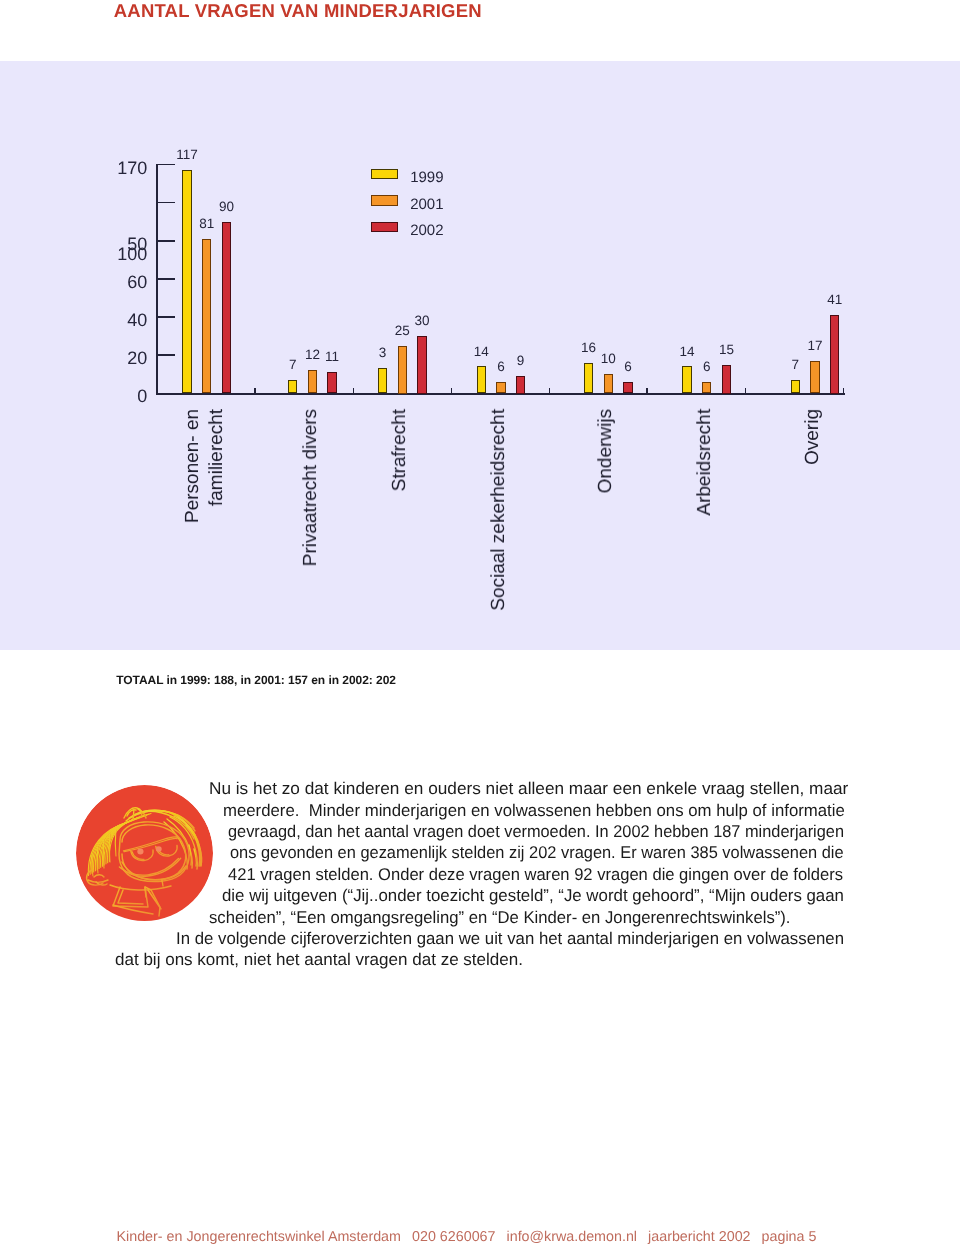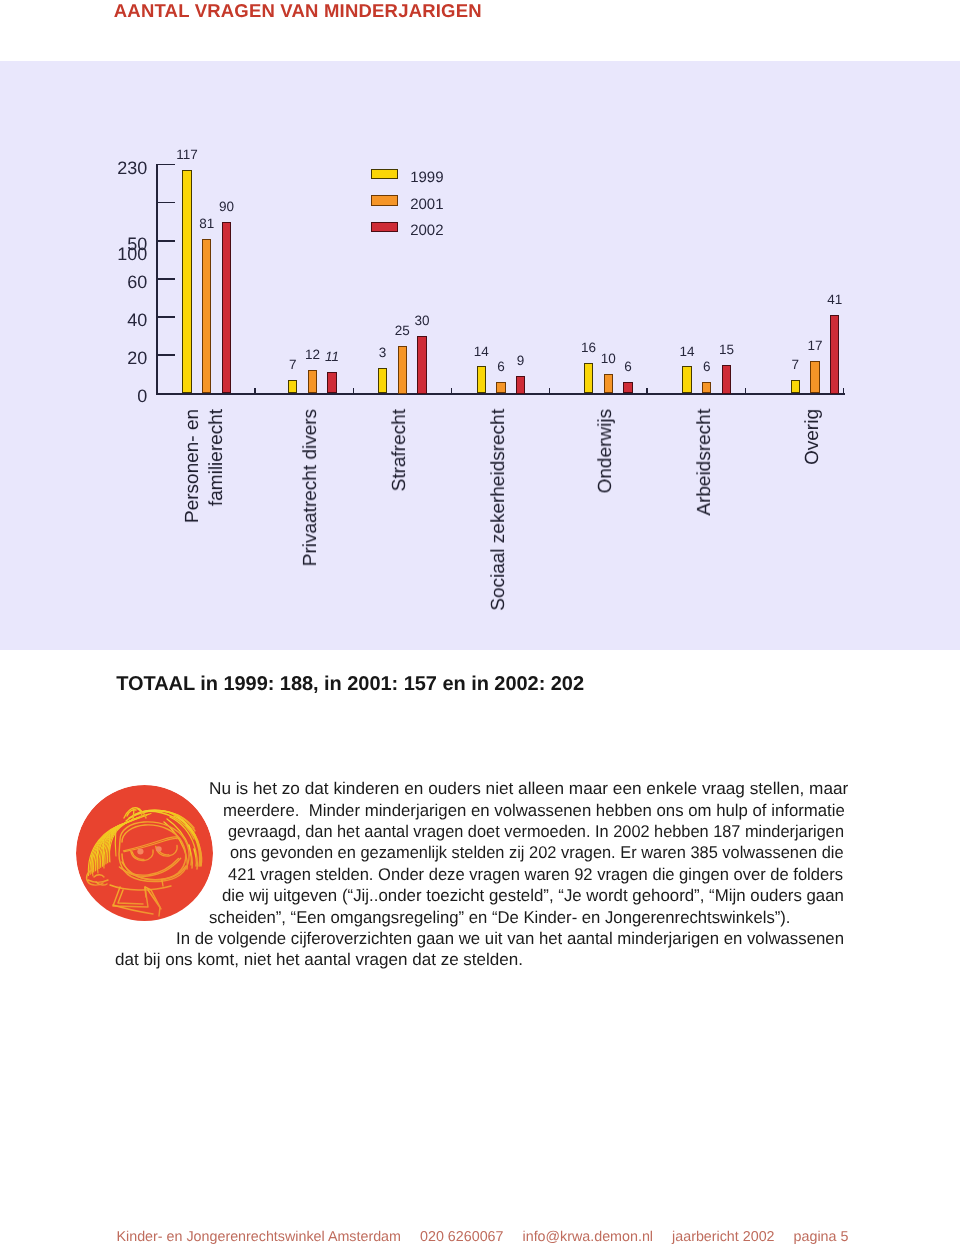"230" div.ylabel { text: 230 -> 170 }
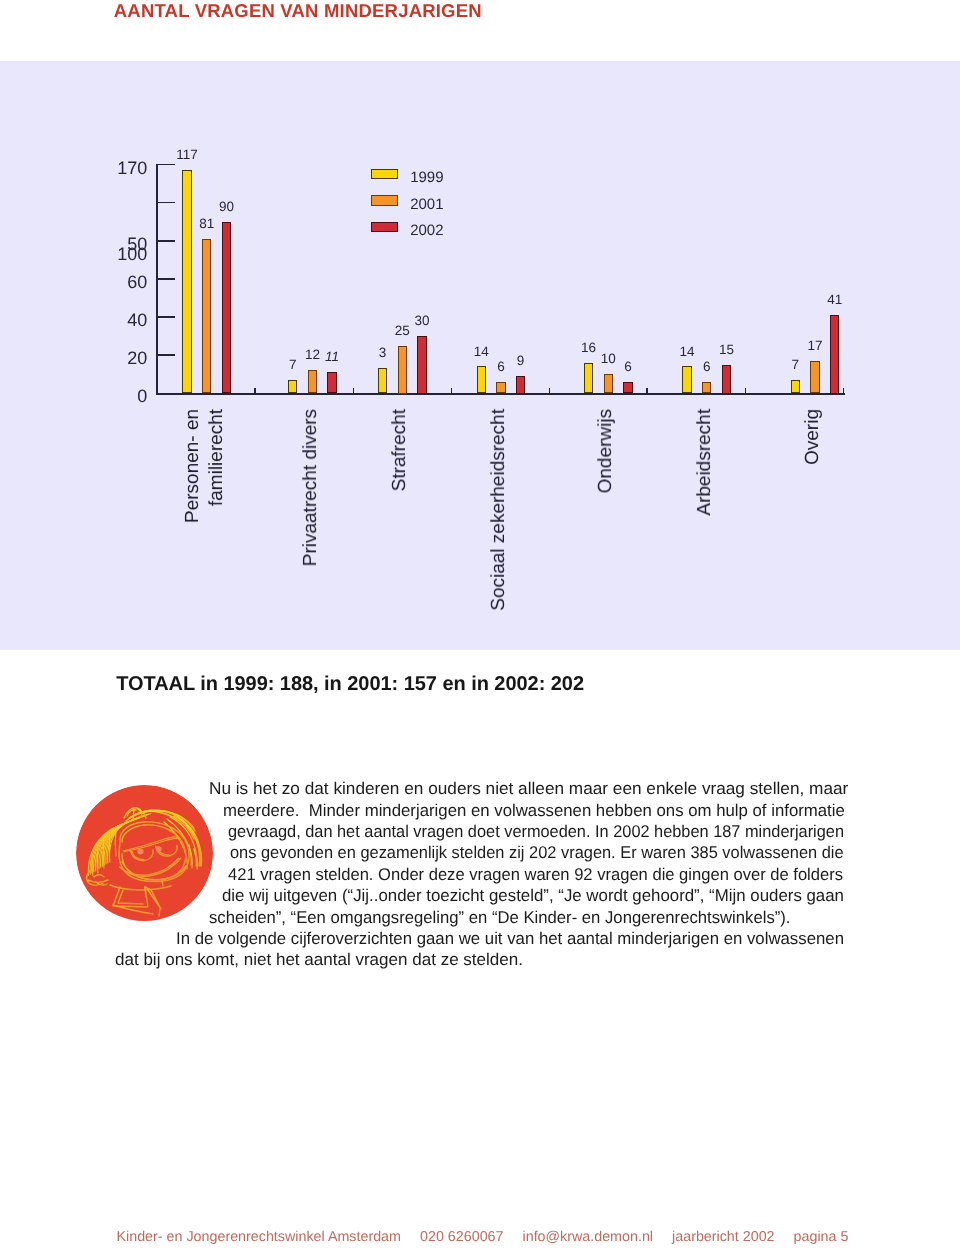"11" div.vlab { font-style: italic -> none }
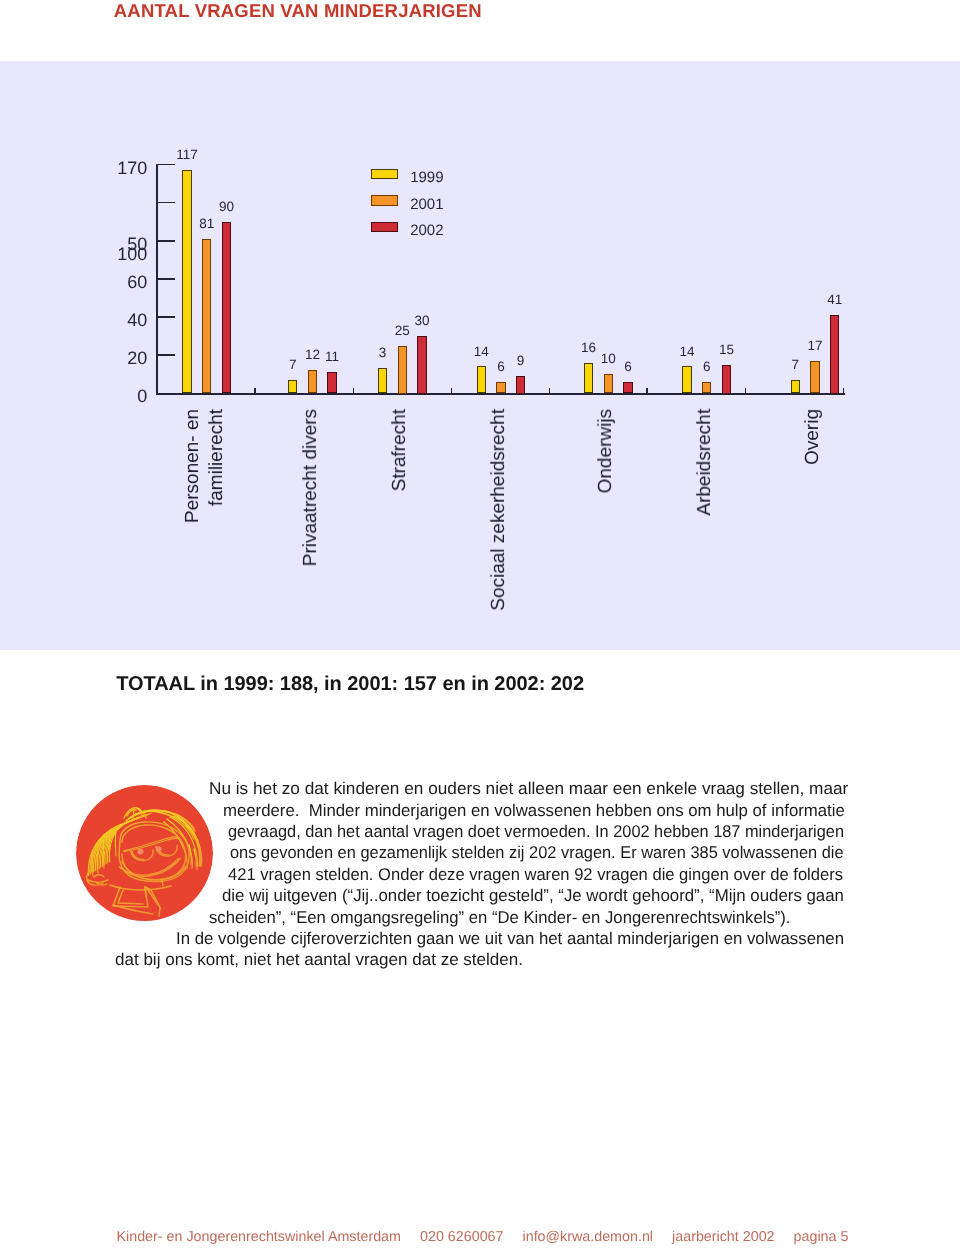"TOTAAL in 1999: 188, in" .totals { font-size: 20px -> 12px }
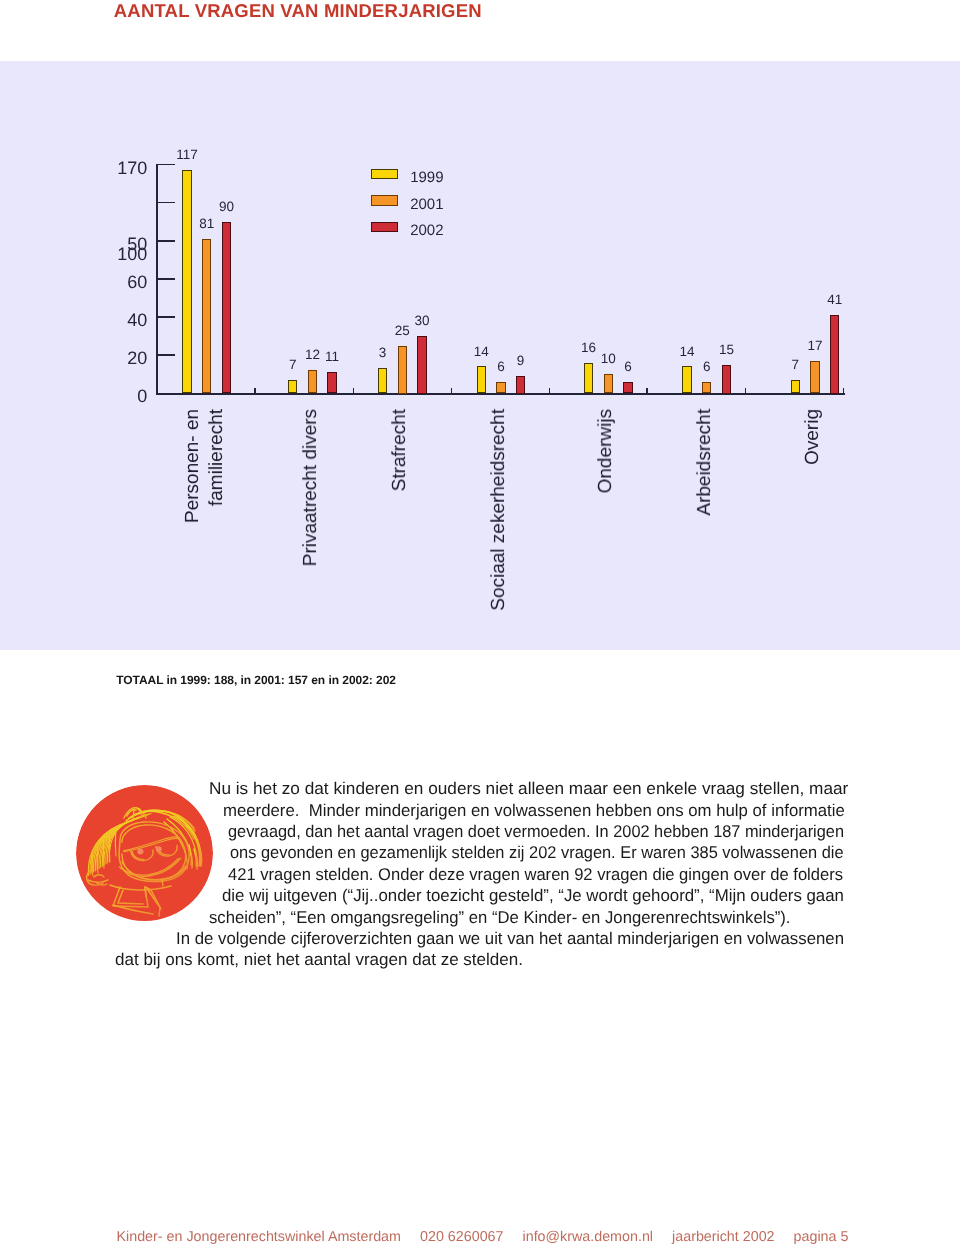"020 6260067" .footer span + span { margin-left: 19px -> 11px }
